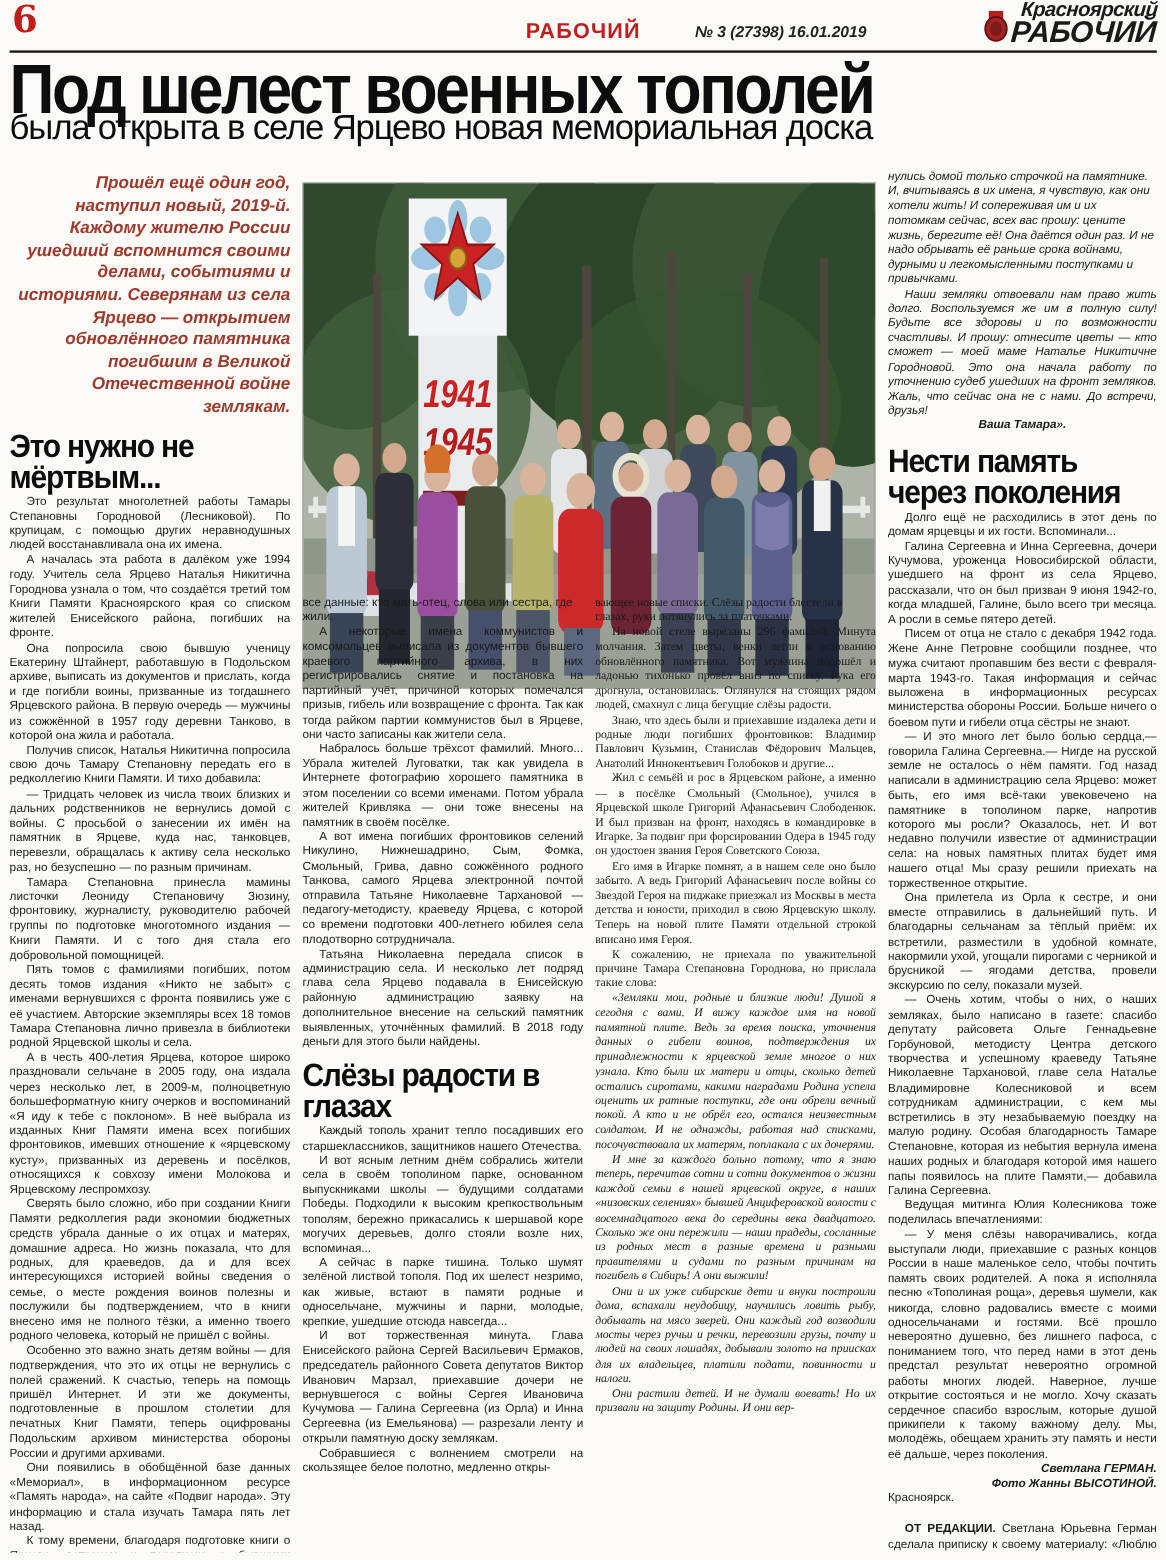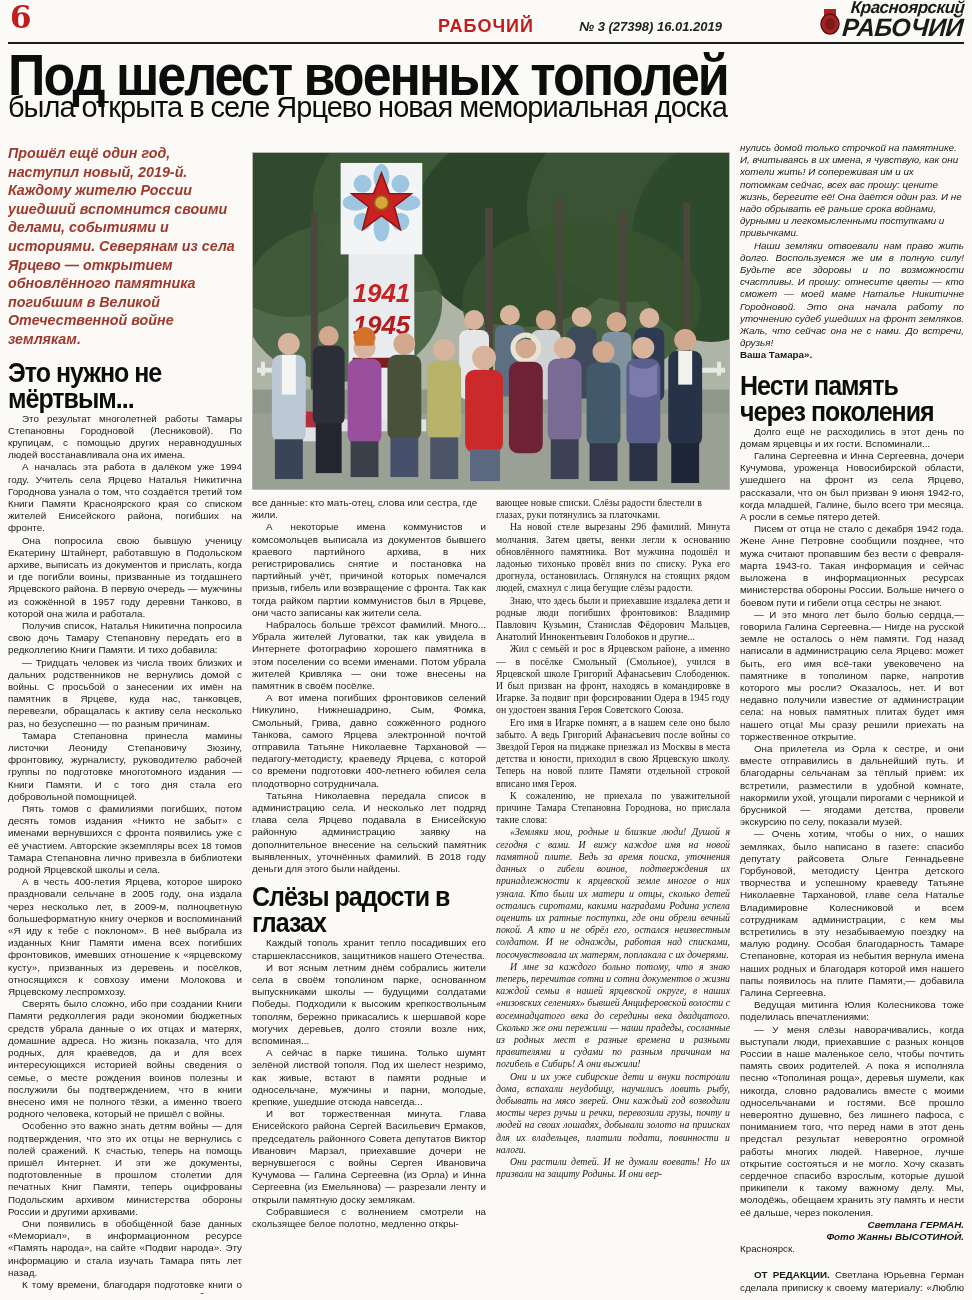"Прошёл ещё один год, наступил" .lead { text-align: left -> right }
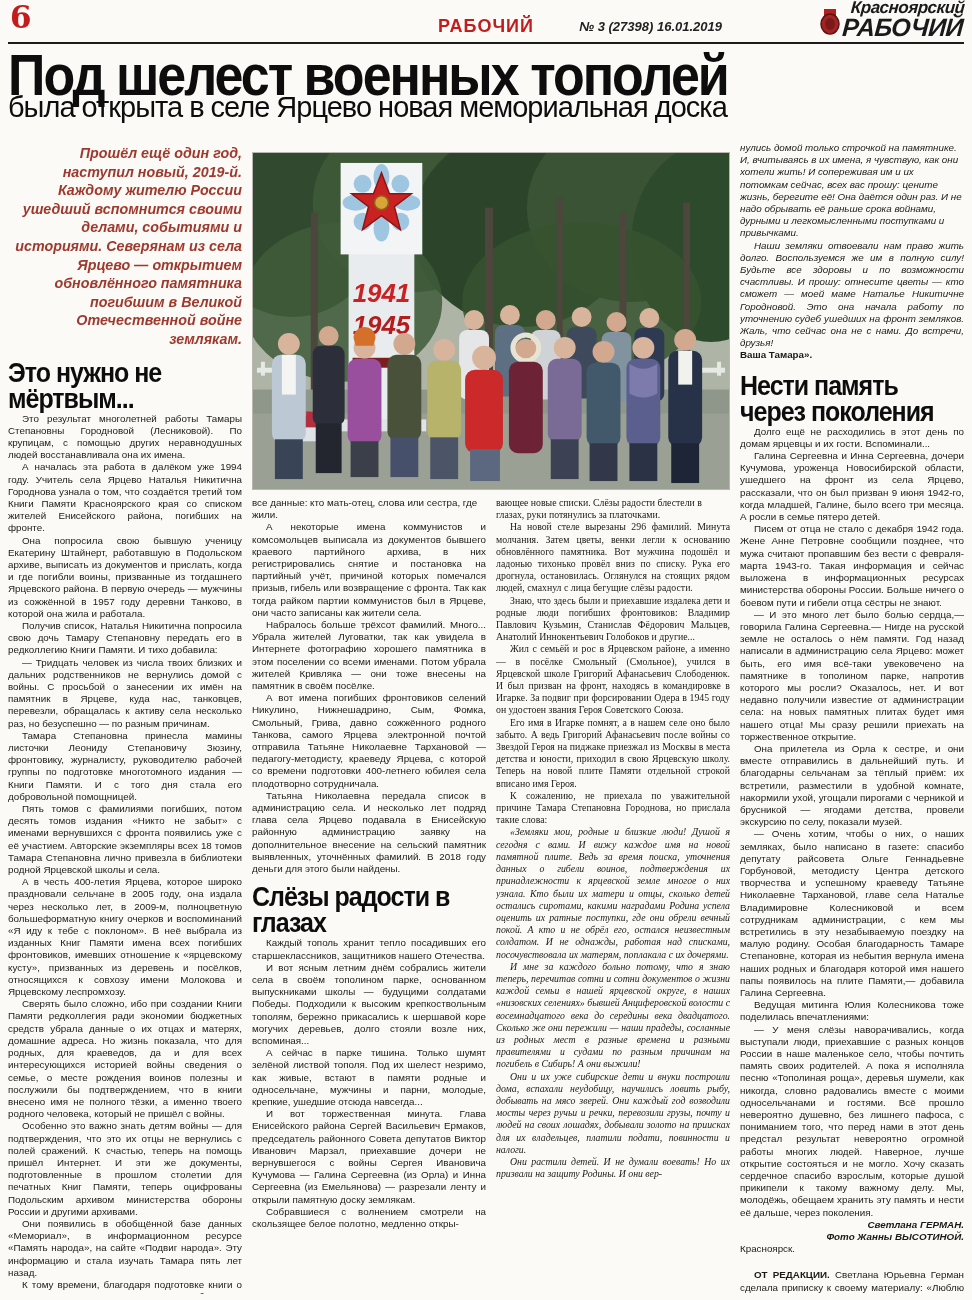"1941" .photo { height: 338px -> 422px }
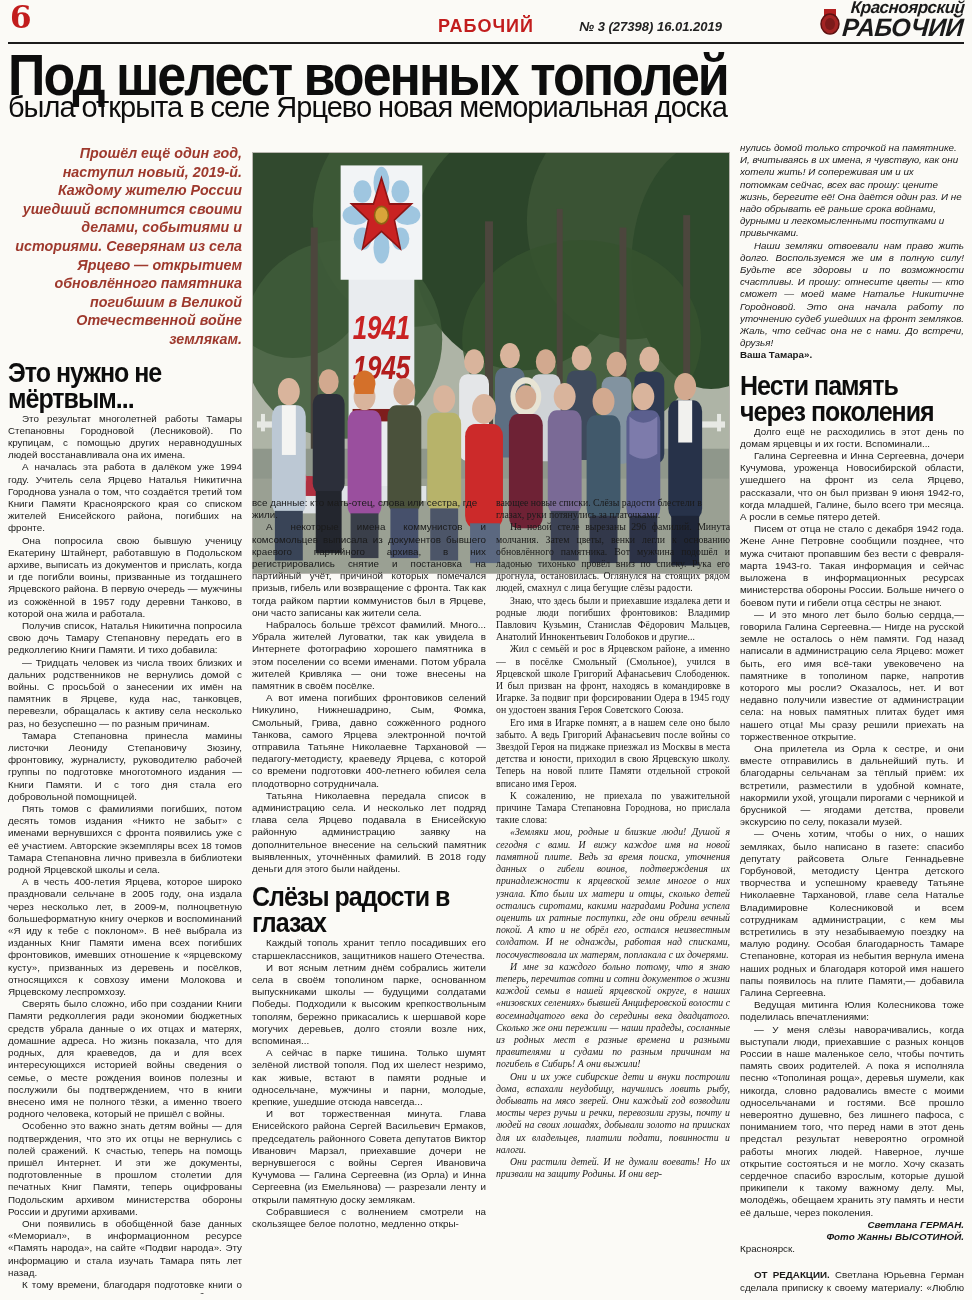"Ваша Тамара»." .para.right { font-style: none -> italic; text-align: left -> center }
